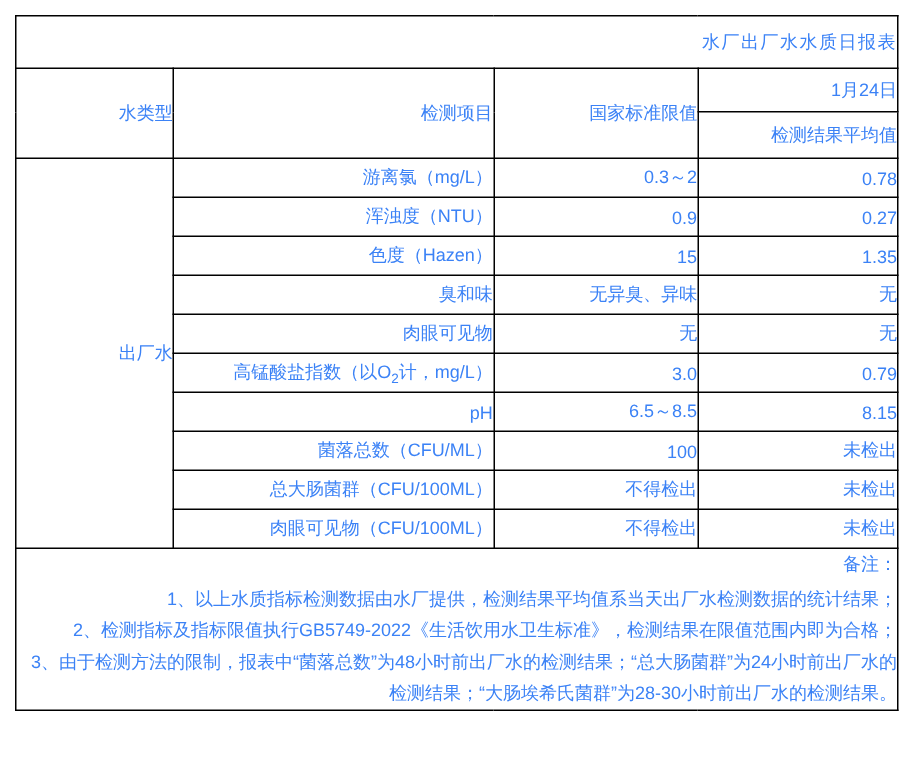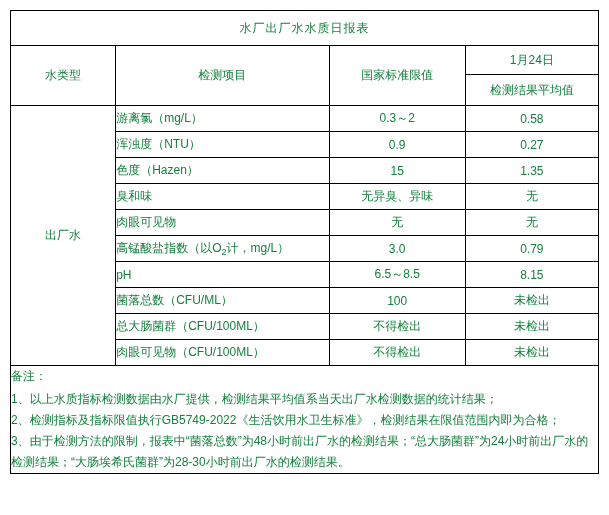"水厂出厂水水质日报表" table.report td, table.report th { color: #15803d -> #3b82f6; text-align: none -> right }
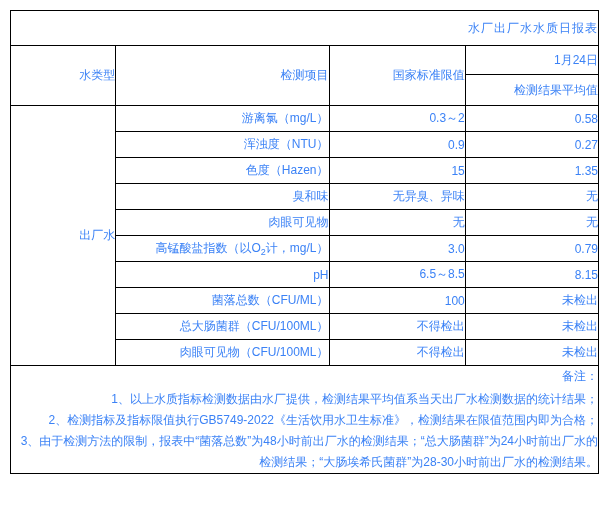"0.58" td.val { text: 0.58 -> 0.78 }
